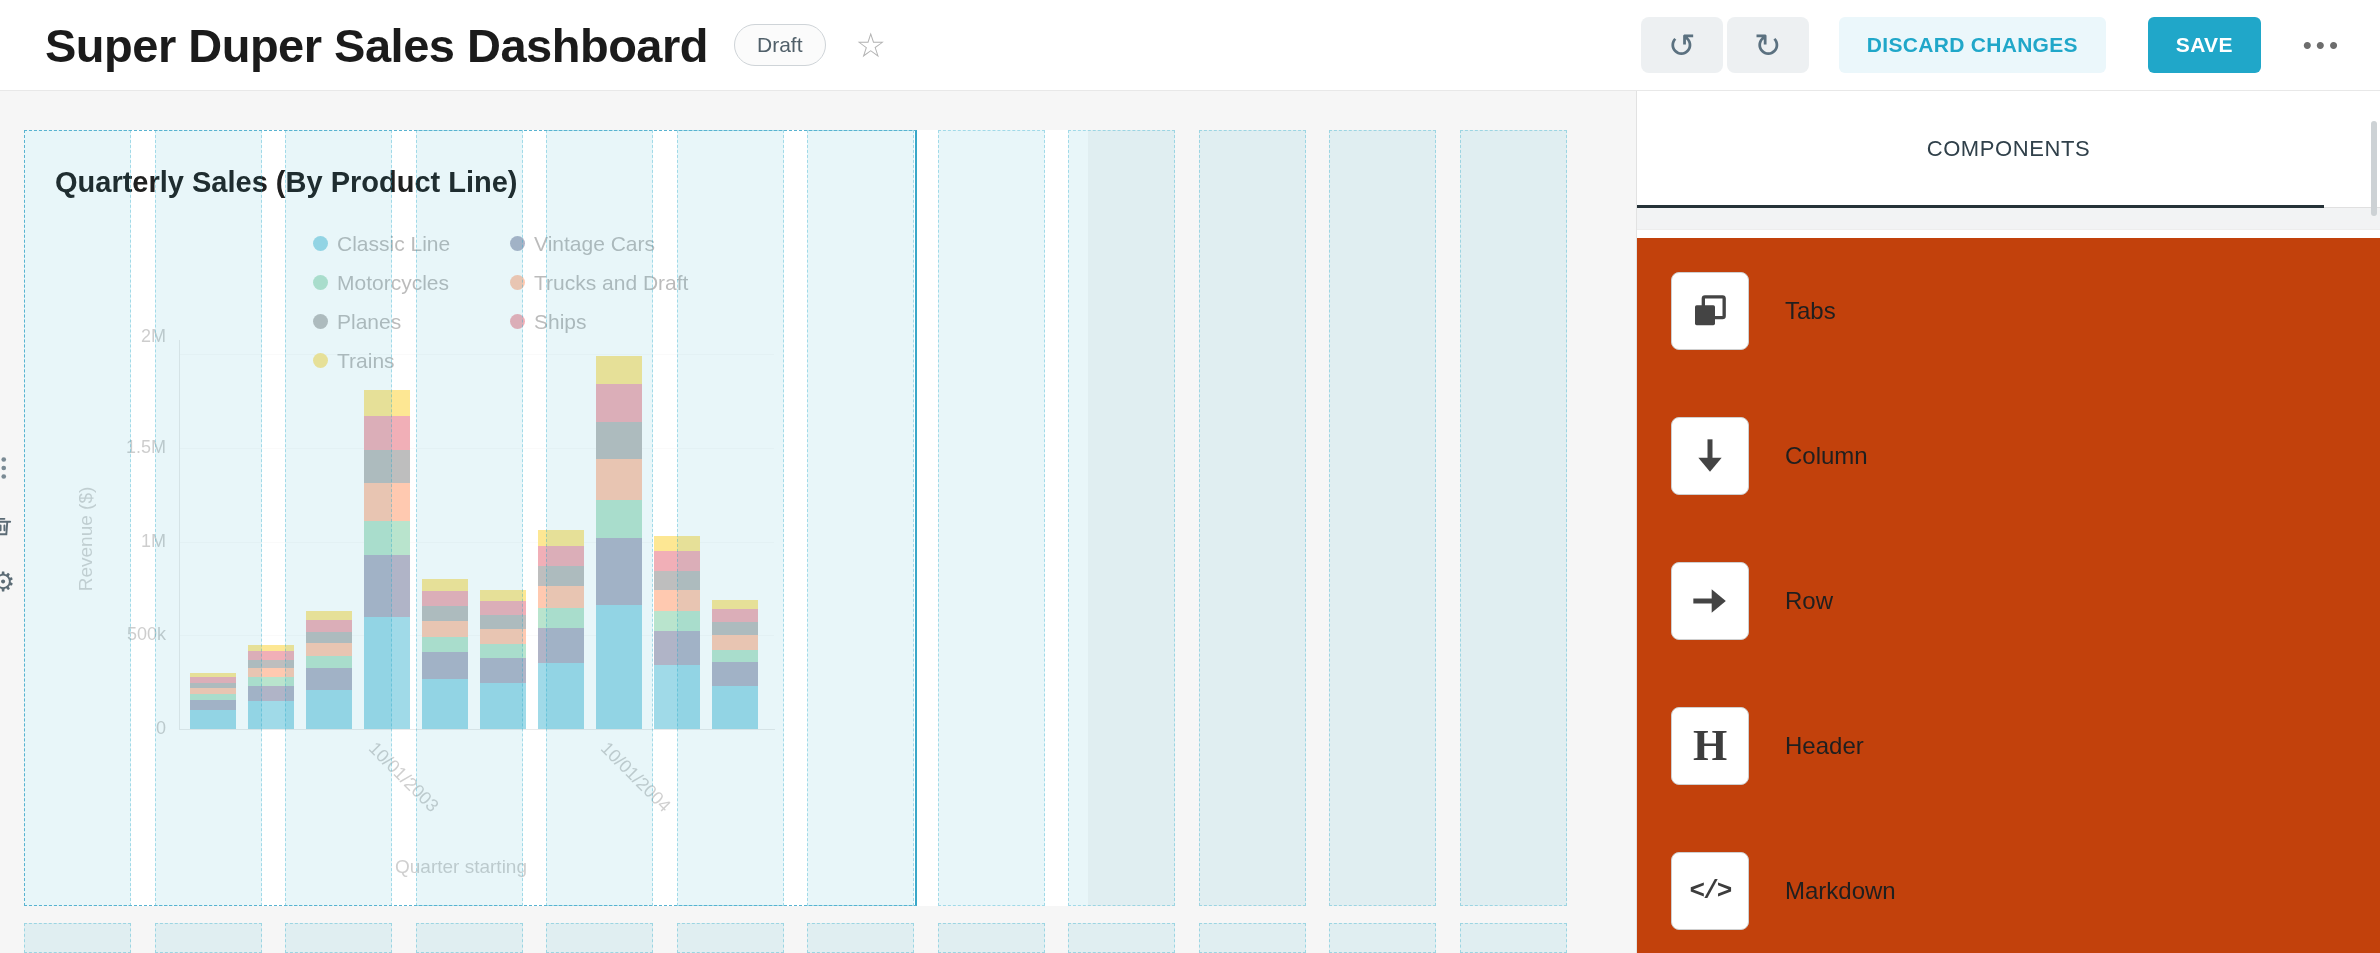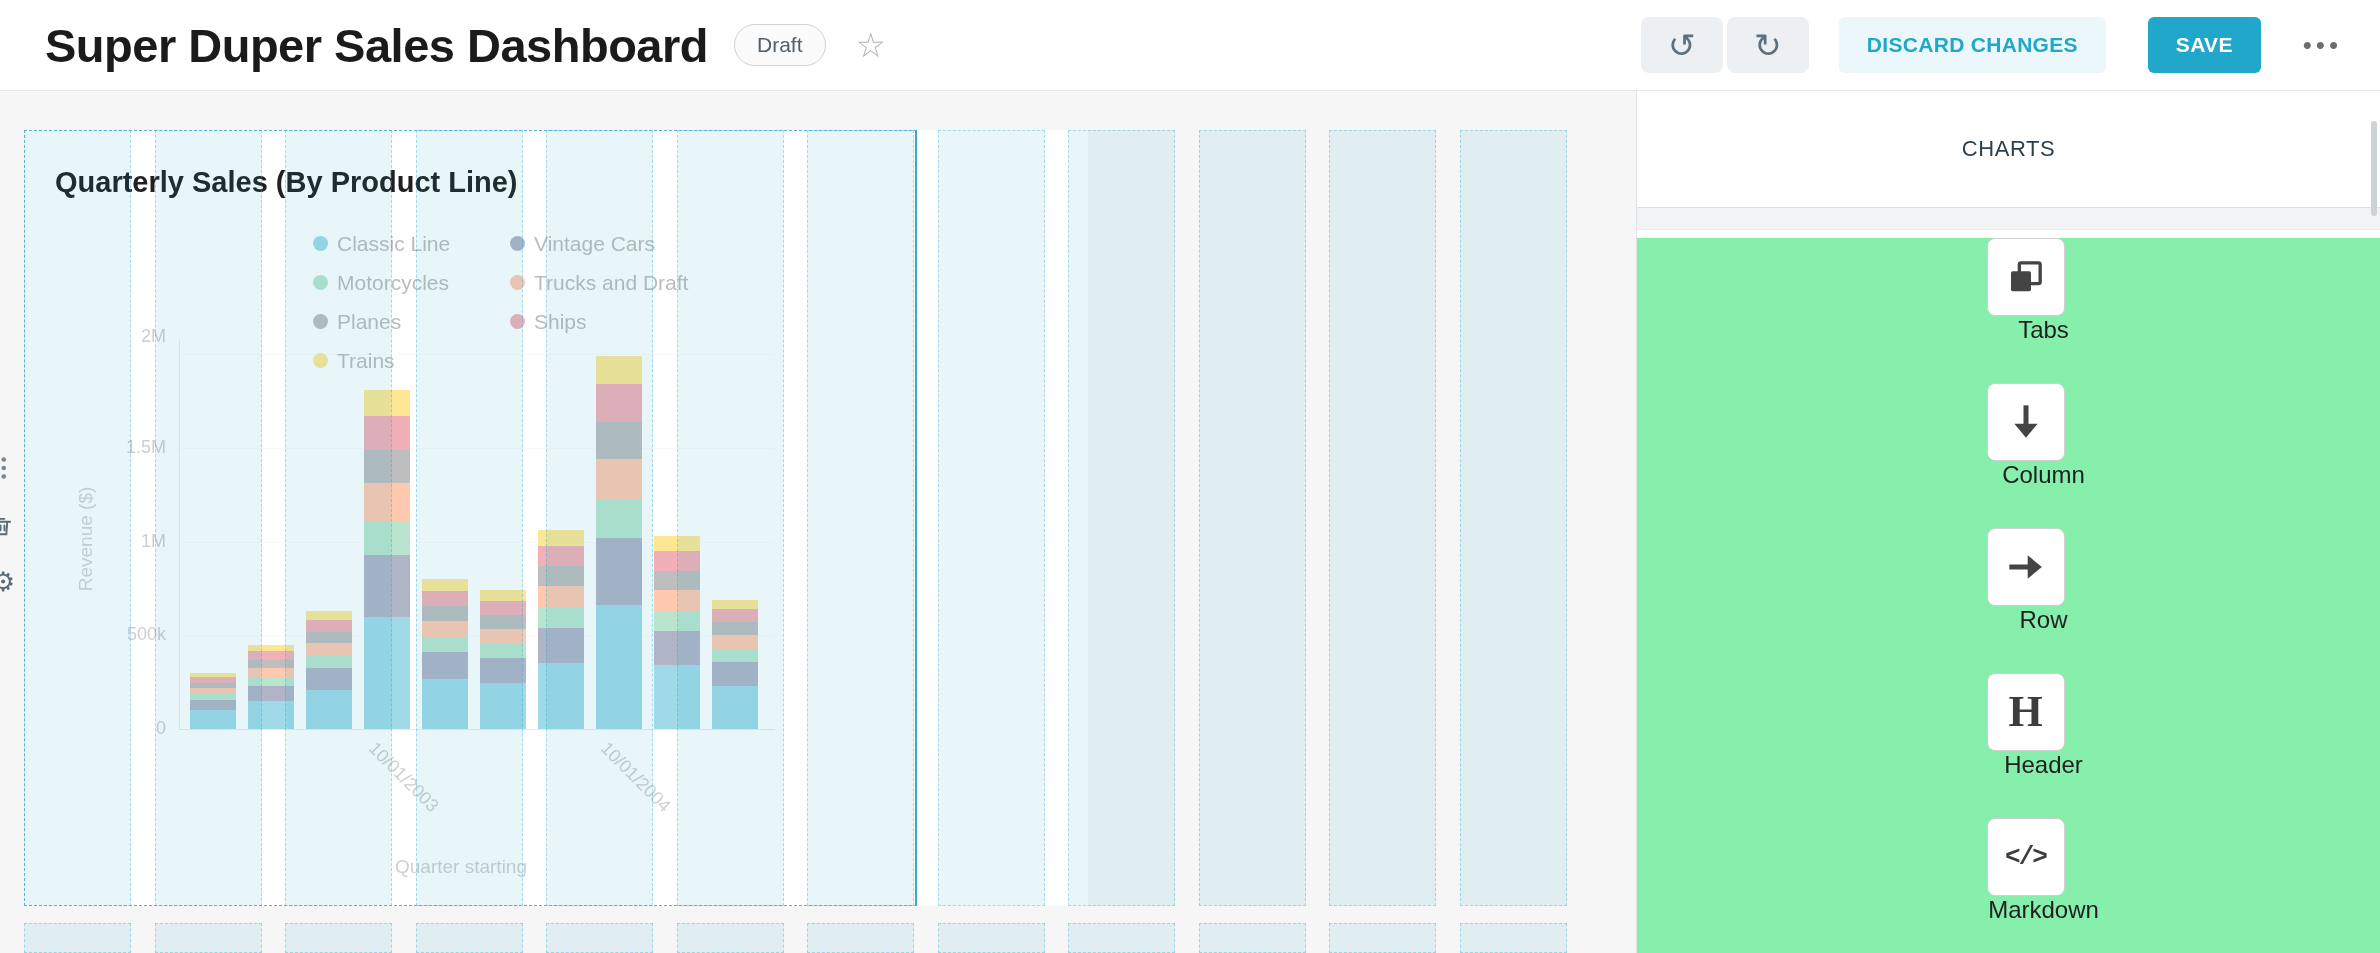"COMPONENTS" div.tab { html: none -> <div>COMPONENTS</div> }
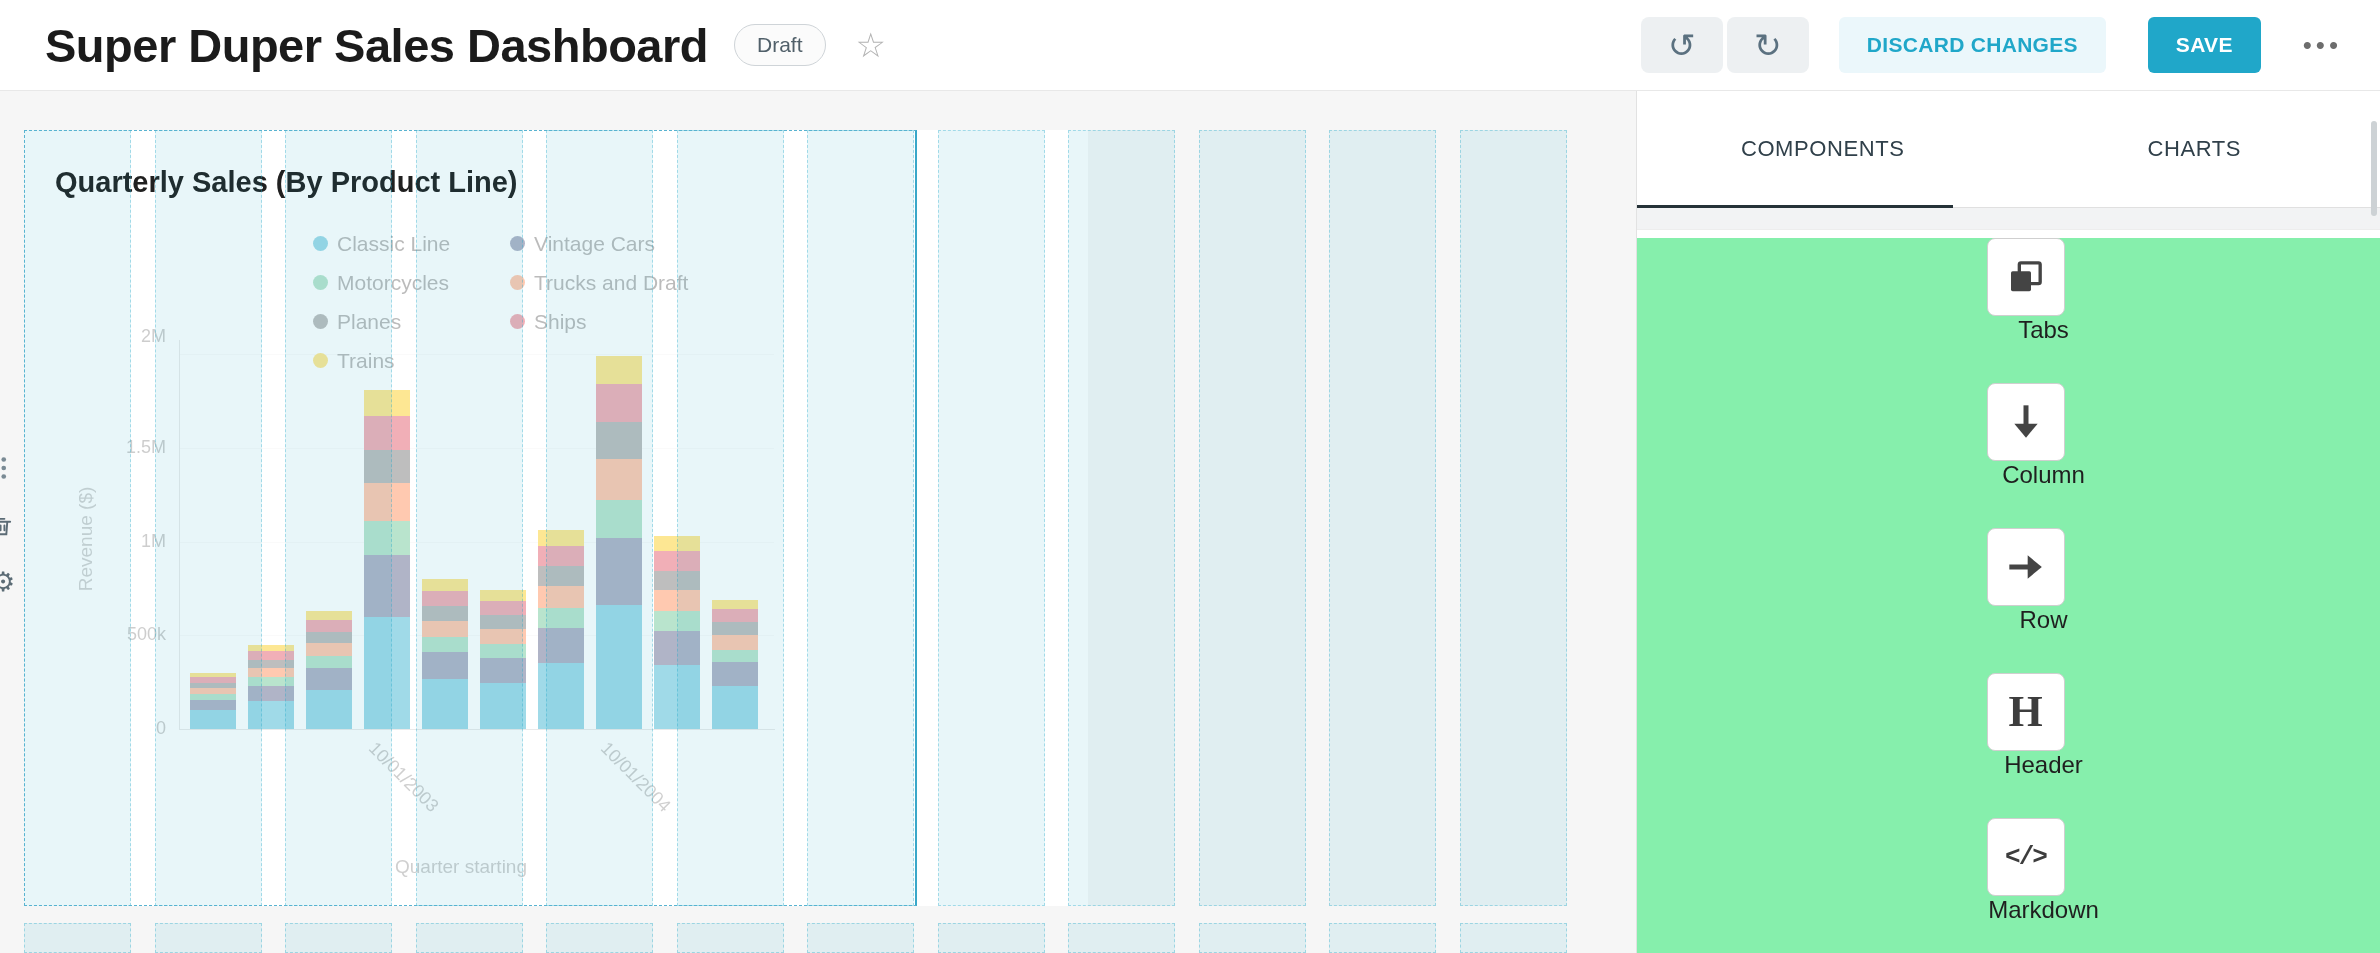"CHARTS" div.tab { html: <div>CHARTS</div> -> none }
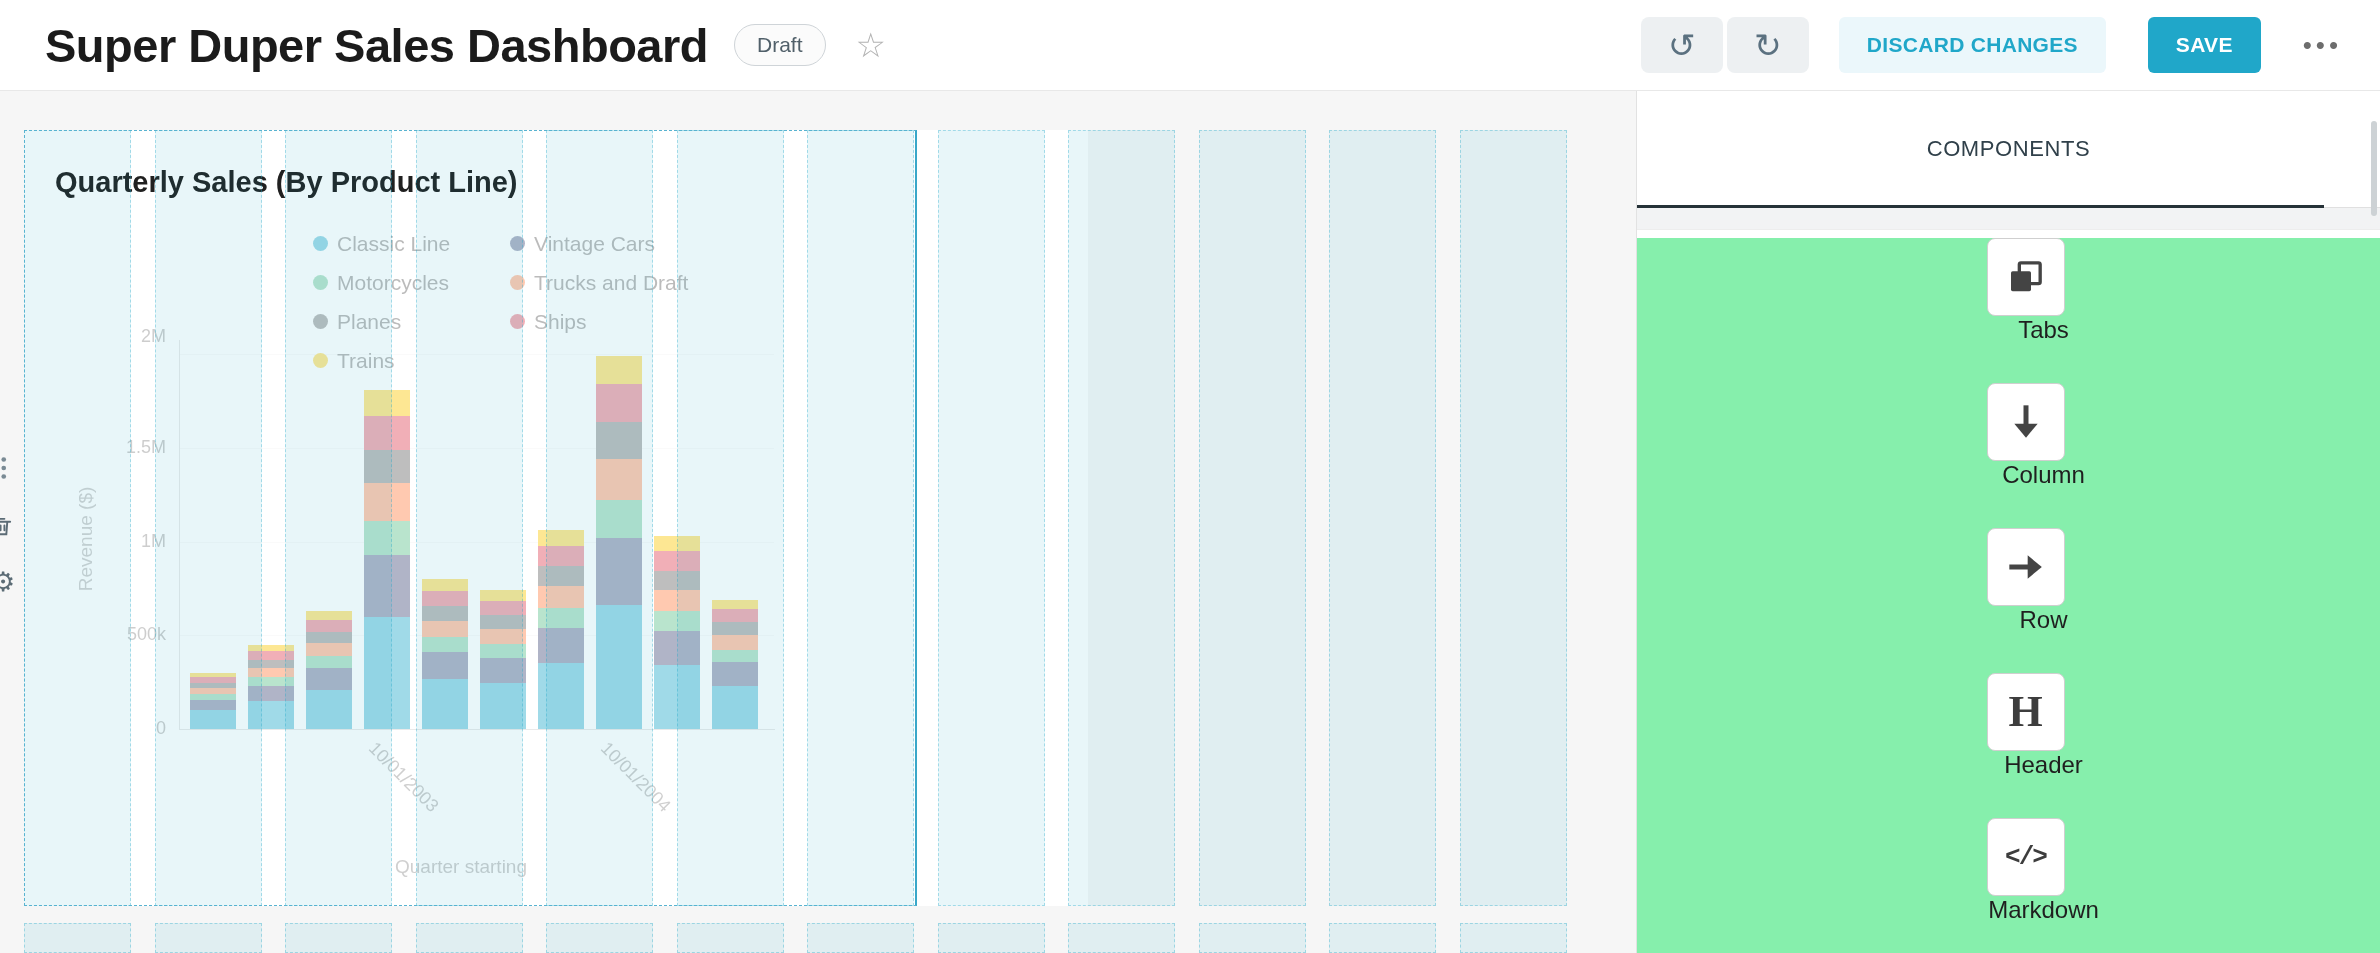"Tabs" .comp-card { background: #86efac -> #c2410c; flex-direction: column -> none }
